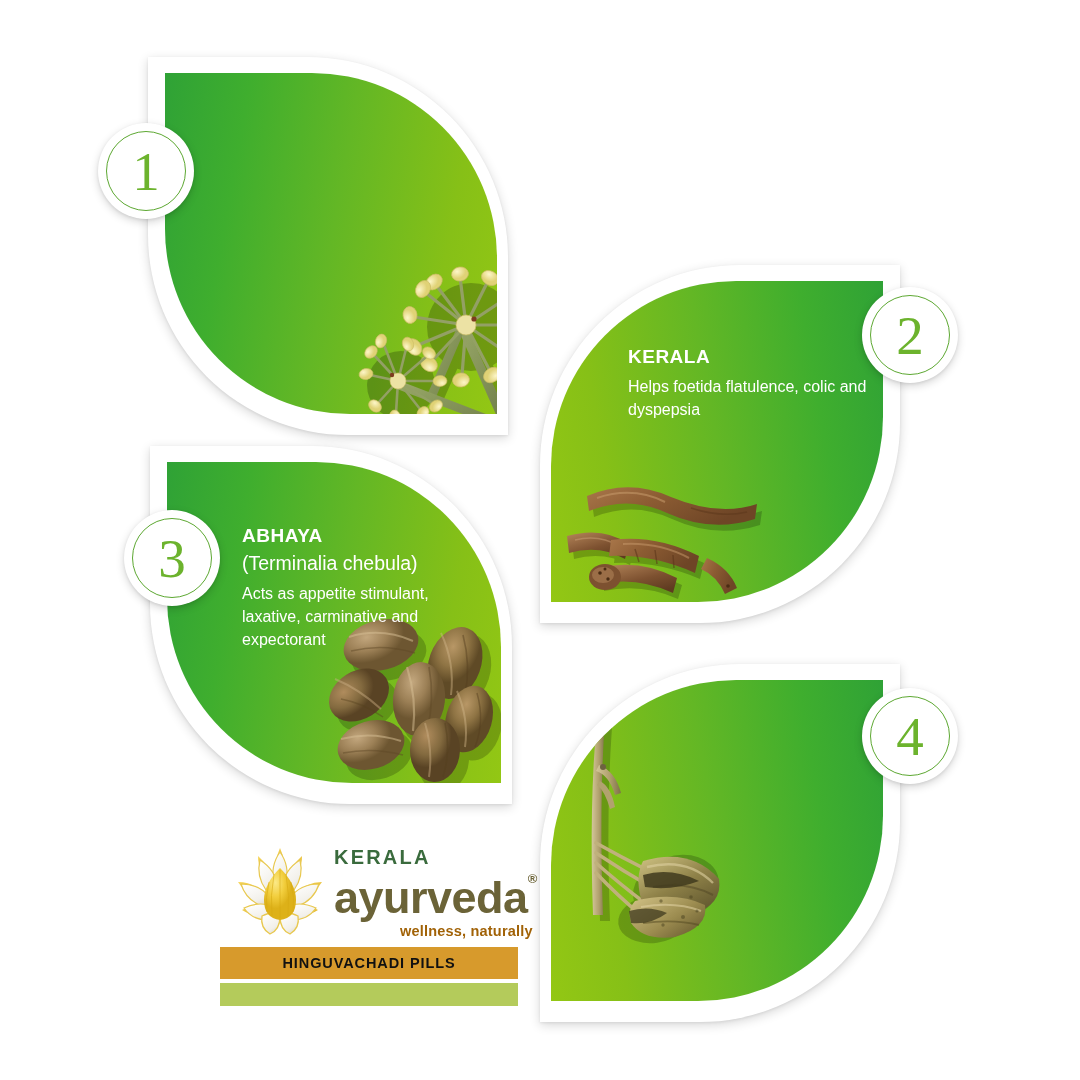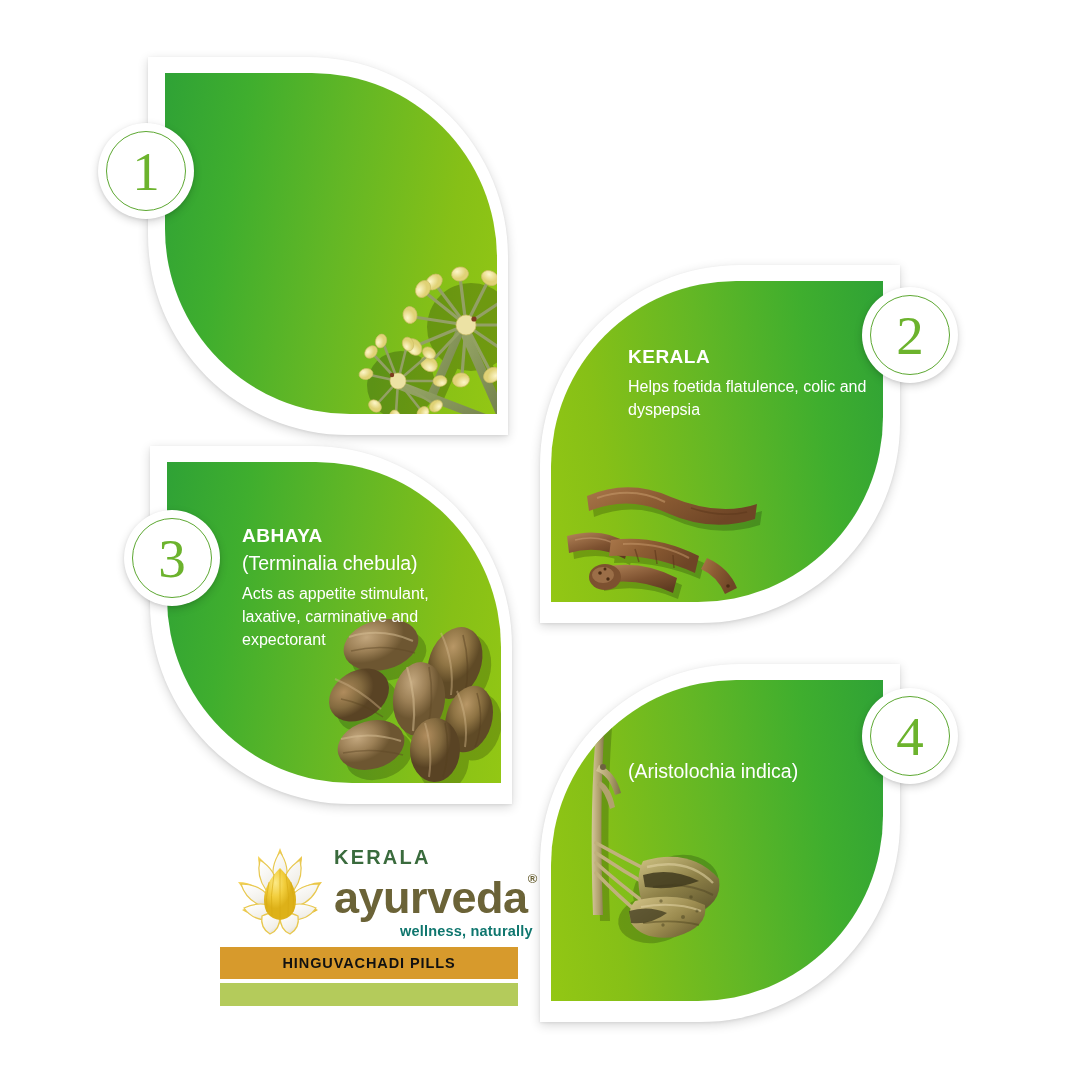"(Aristolochia indica)" div.herb-sci { html: <div>(Aristolochia indica)</div> -> none }
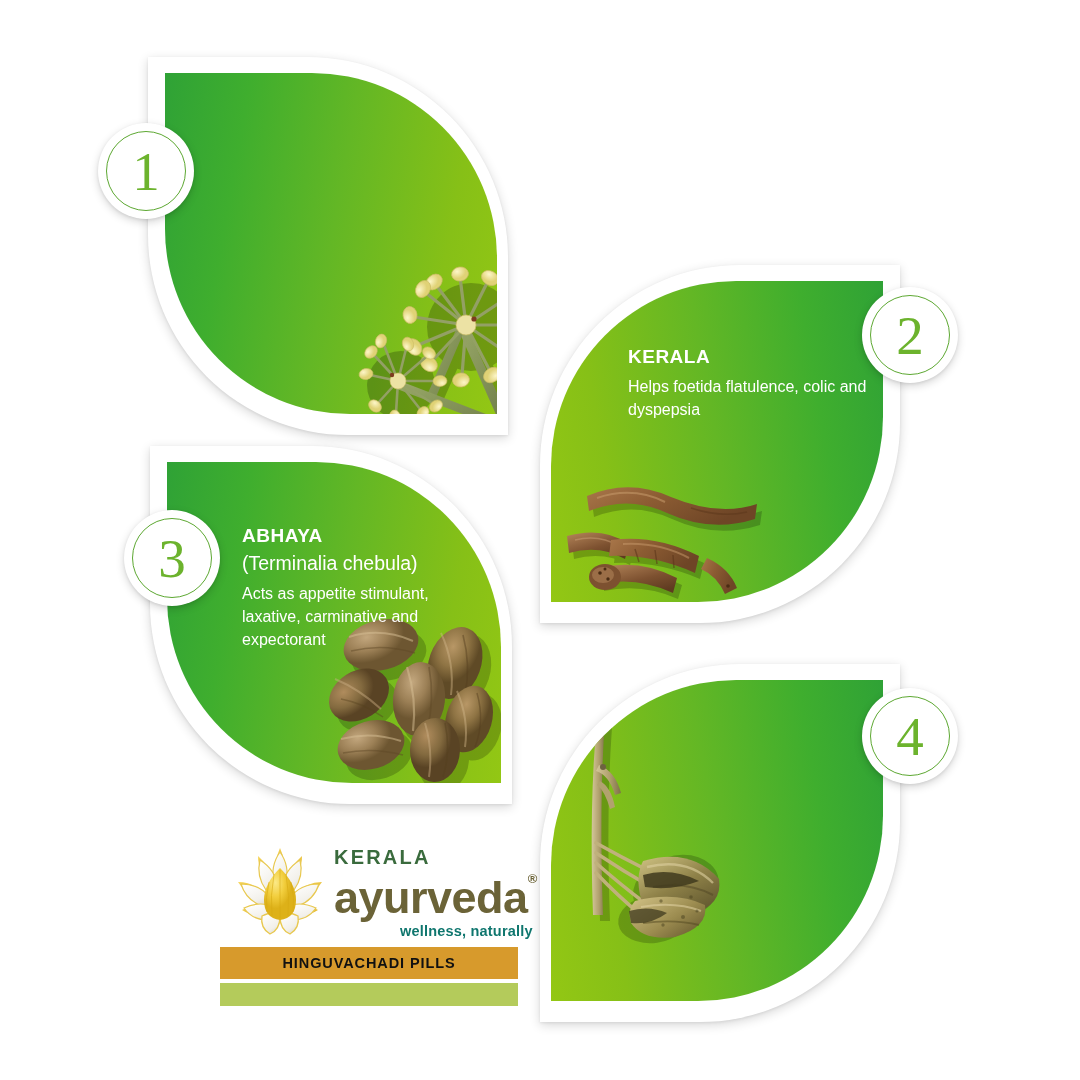"wellness, naturally" .word-tagline { color: #0f766e -> #a16207 }
